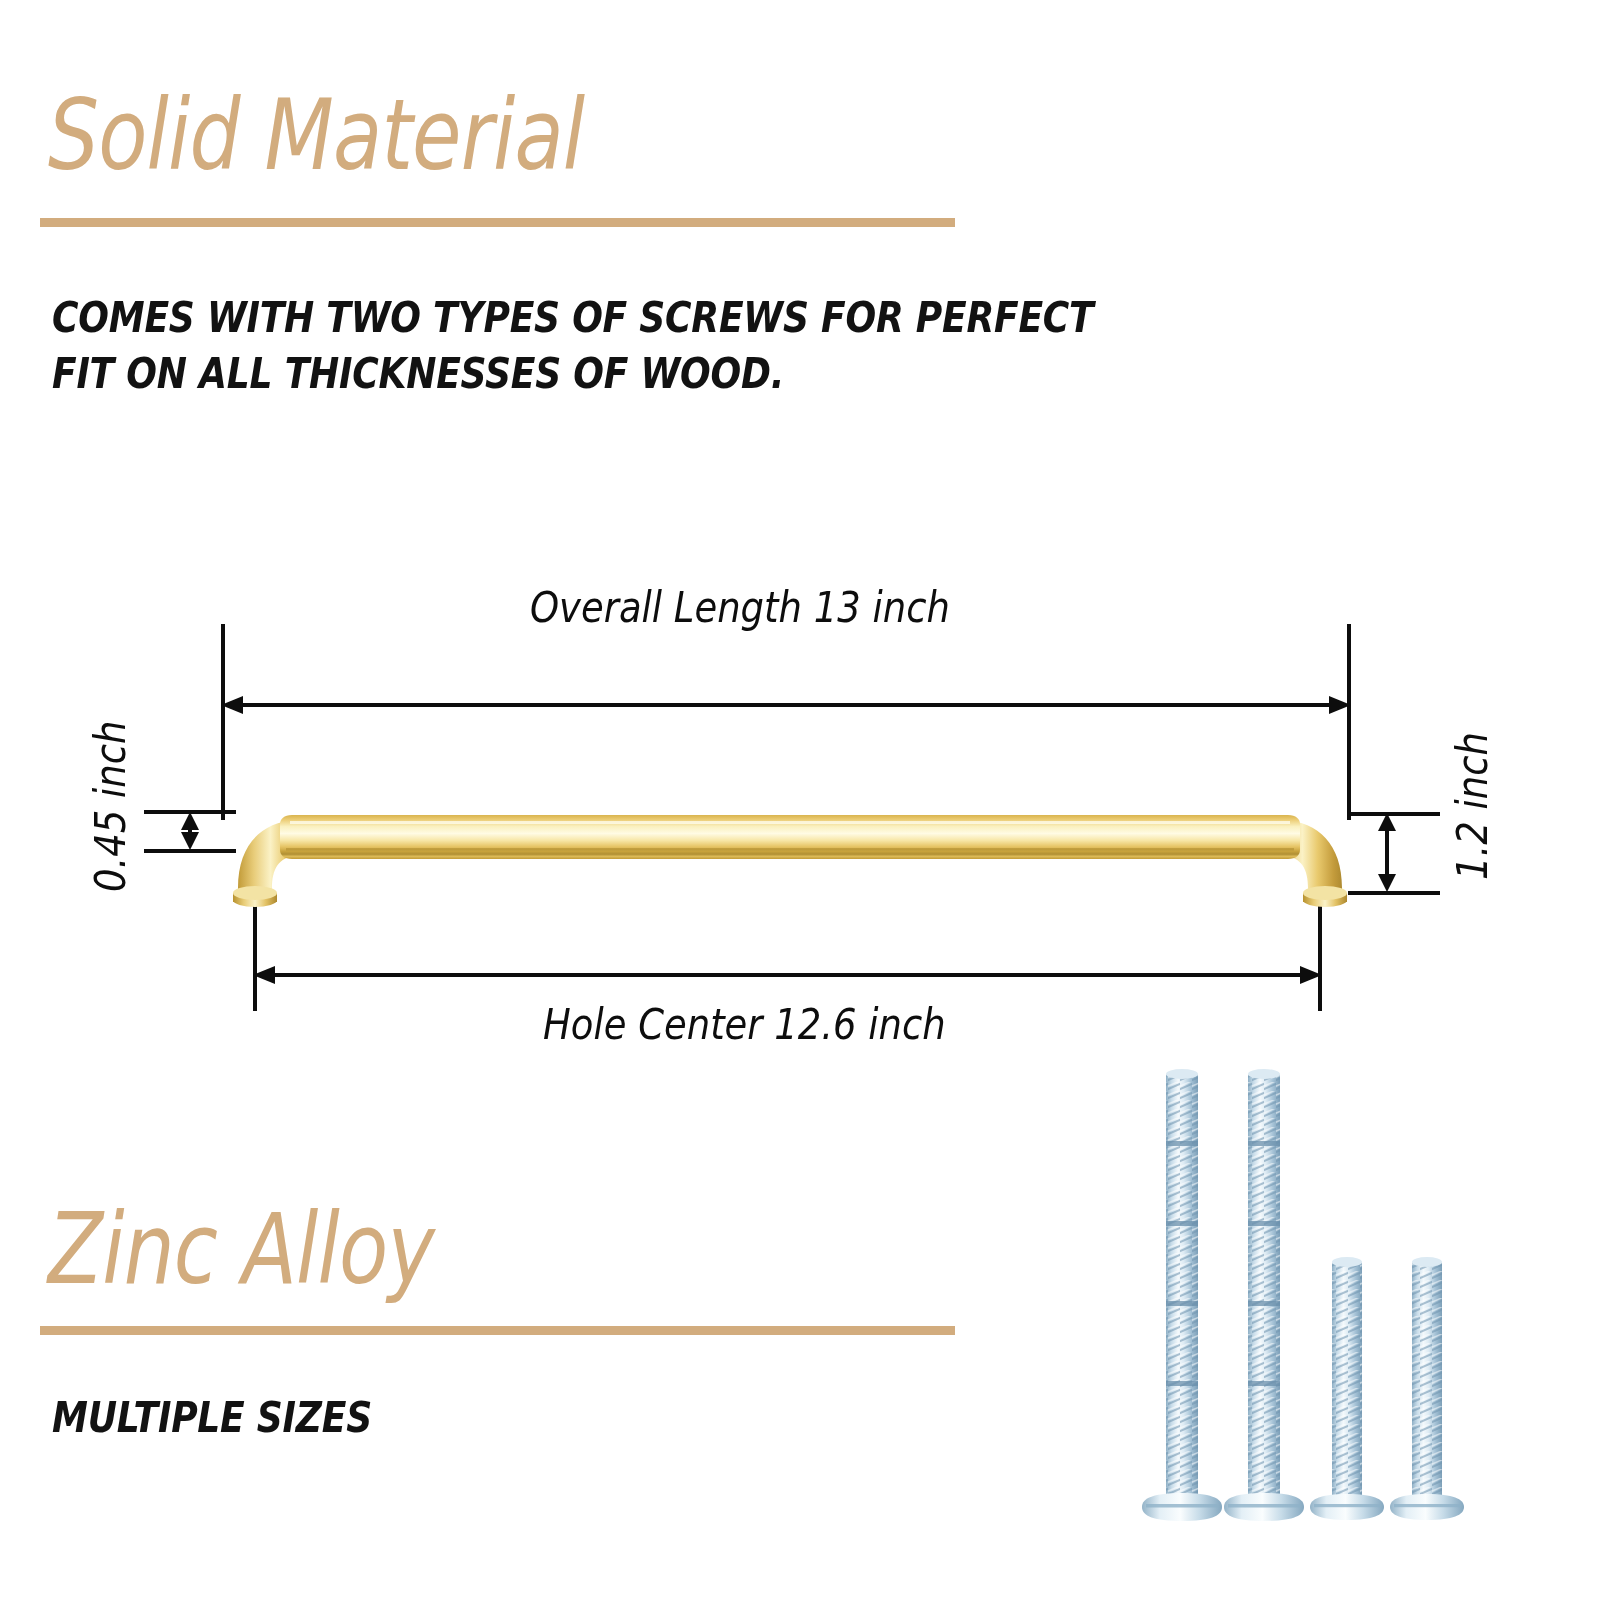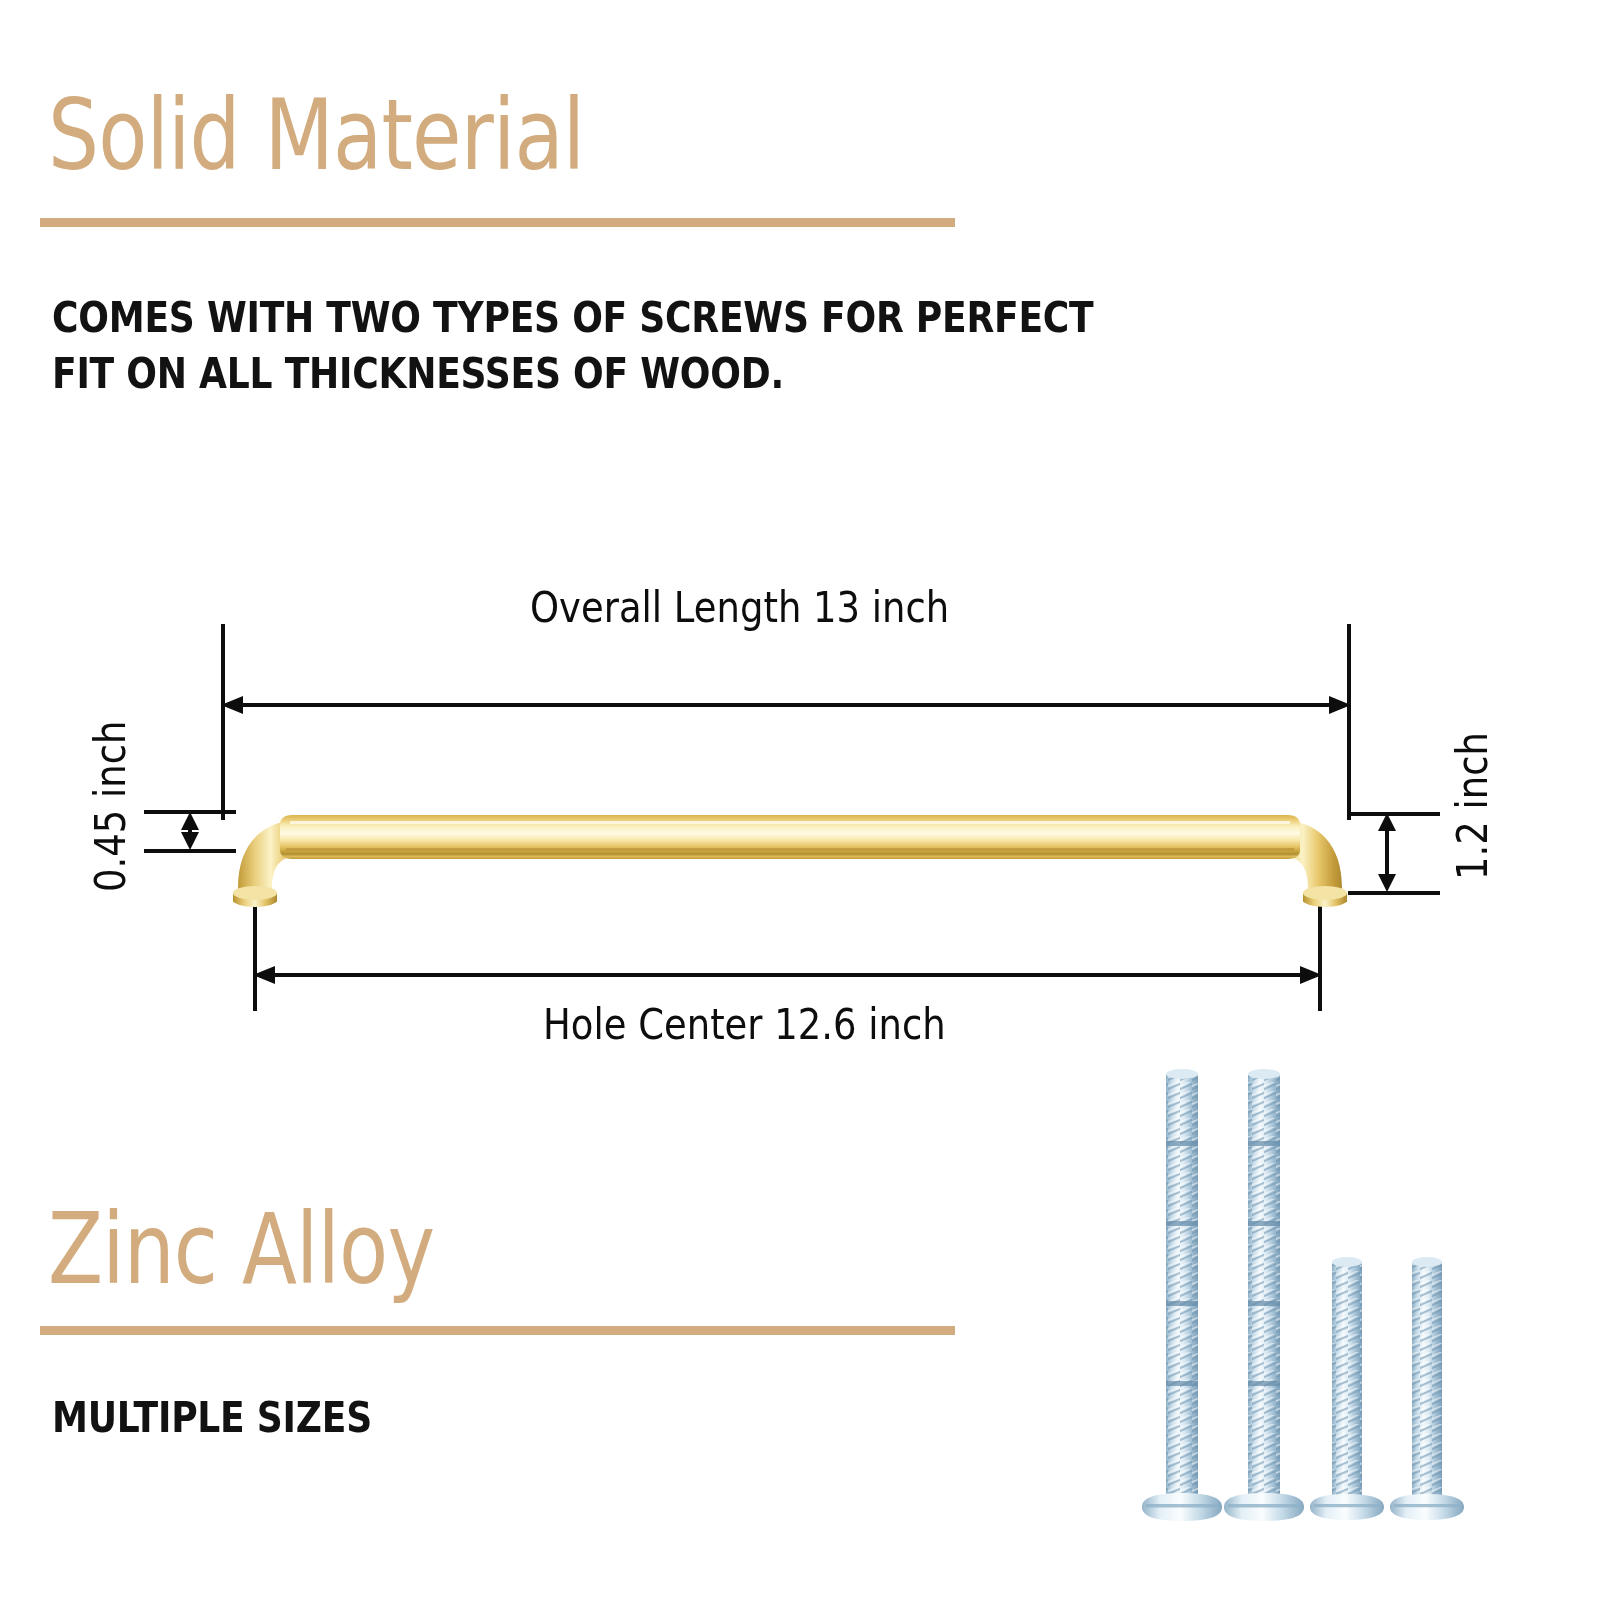"Solid Material" #page { font-style: none -> italic }
